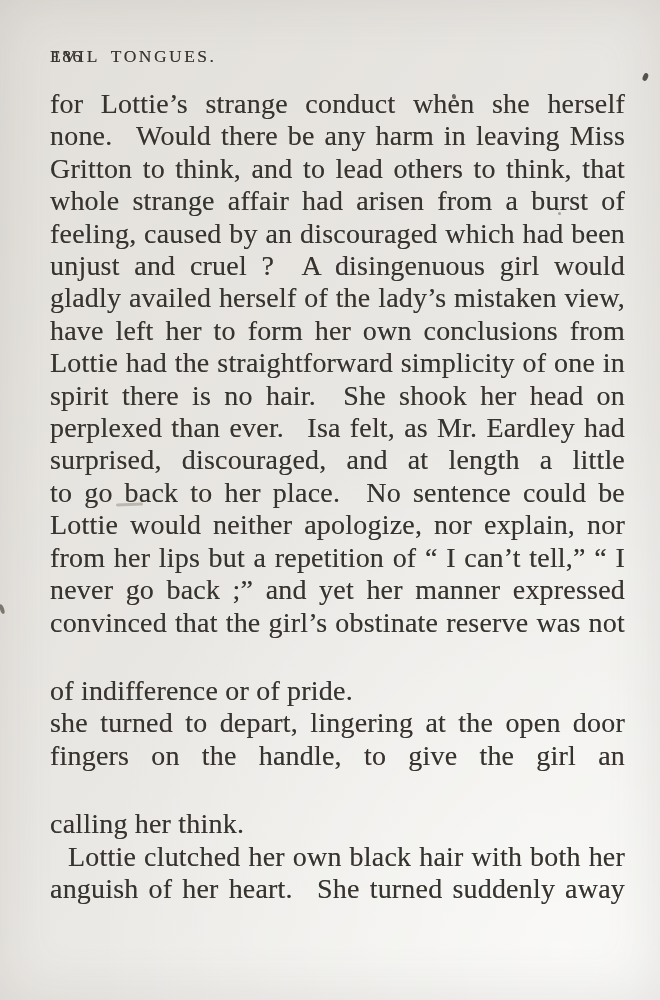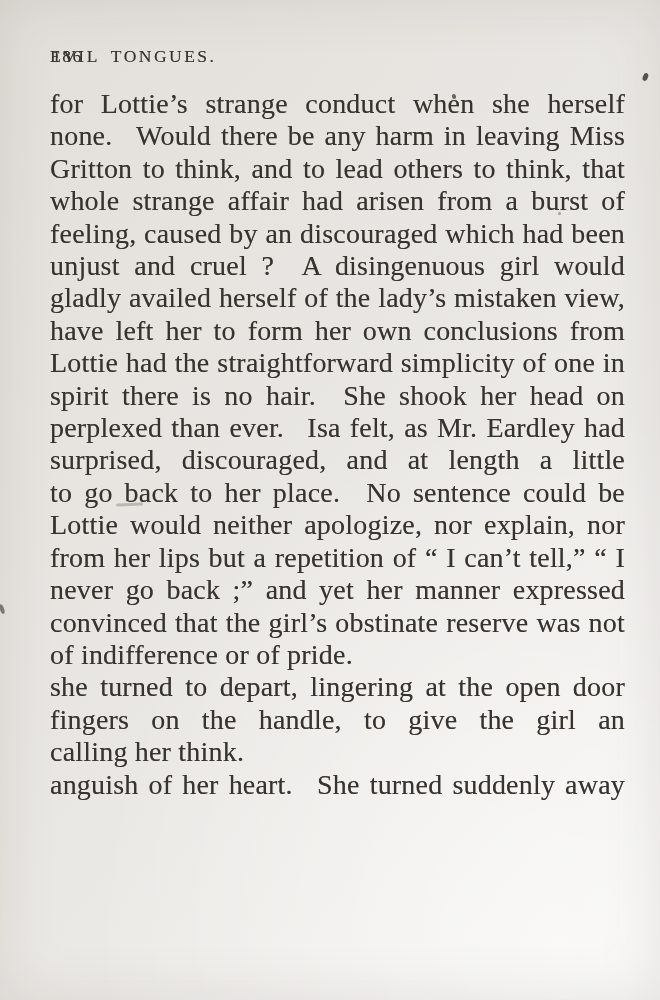"of indifference or of pride." .line.rag { margin-top: none -> 36px }
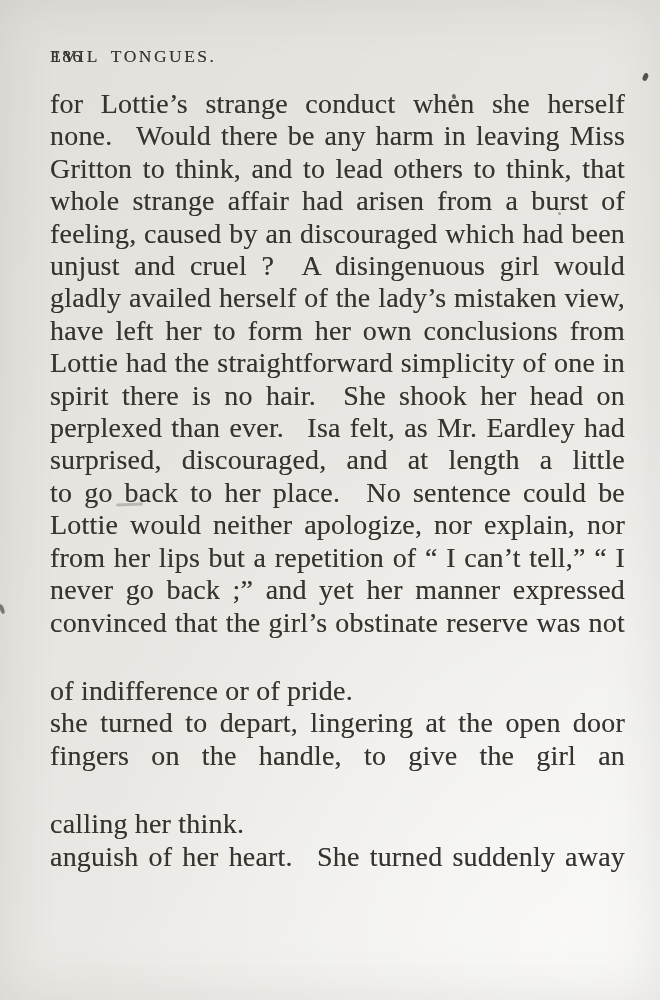"Lottie clutched her own black" div.line { html: none -> <div>Lottie clutched her own black hair with both her</div> }
